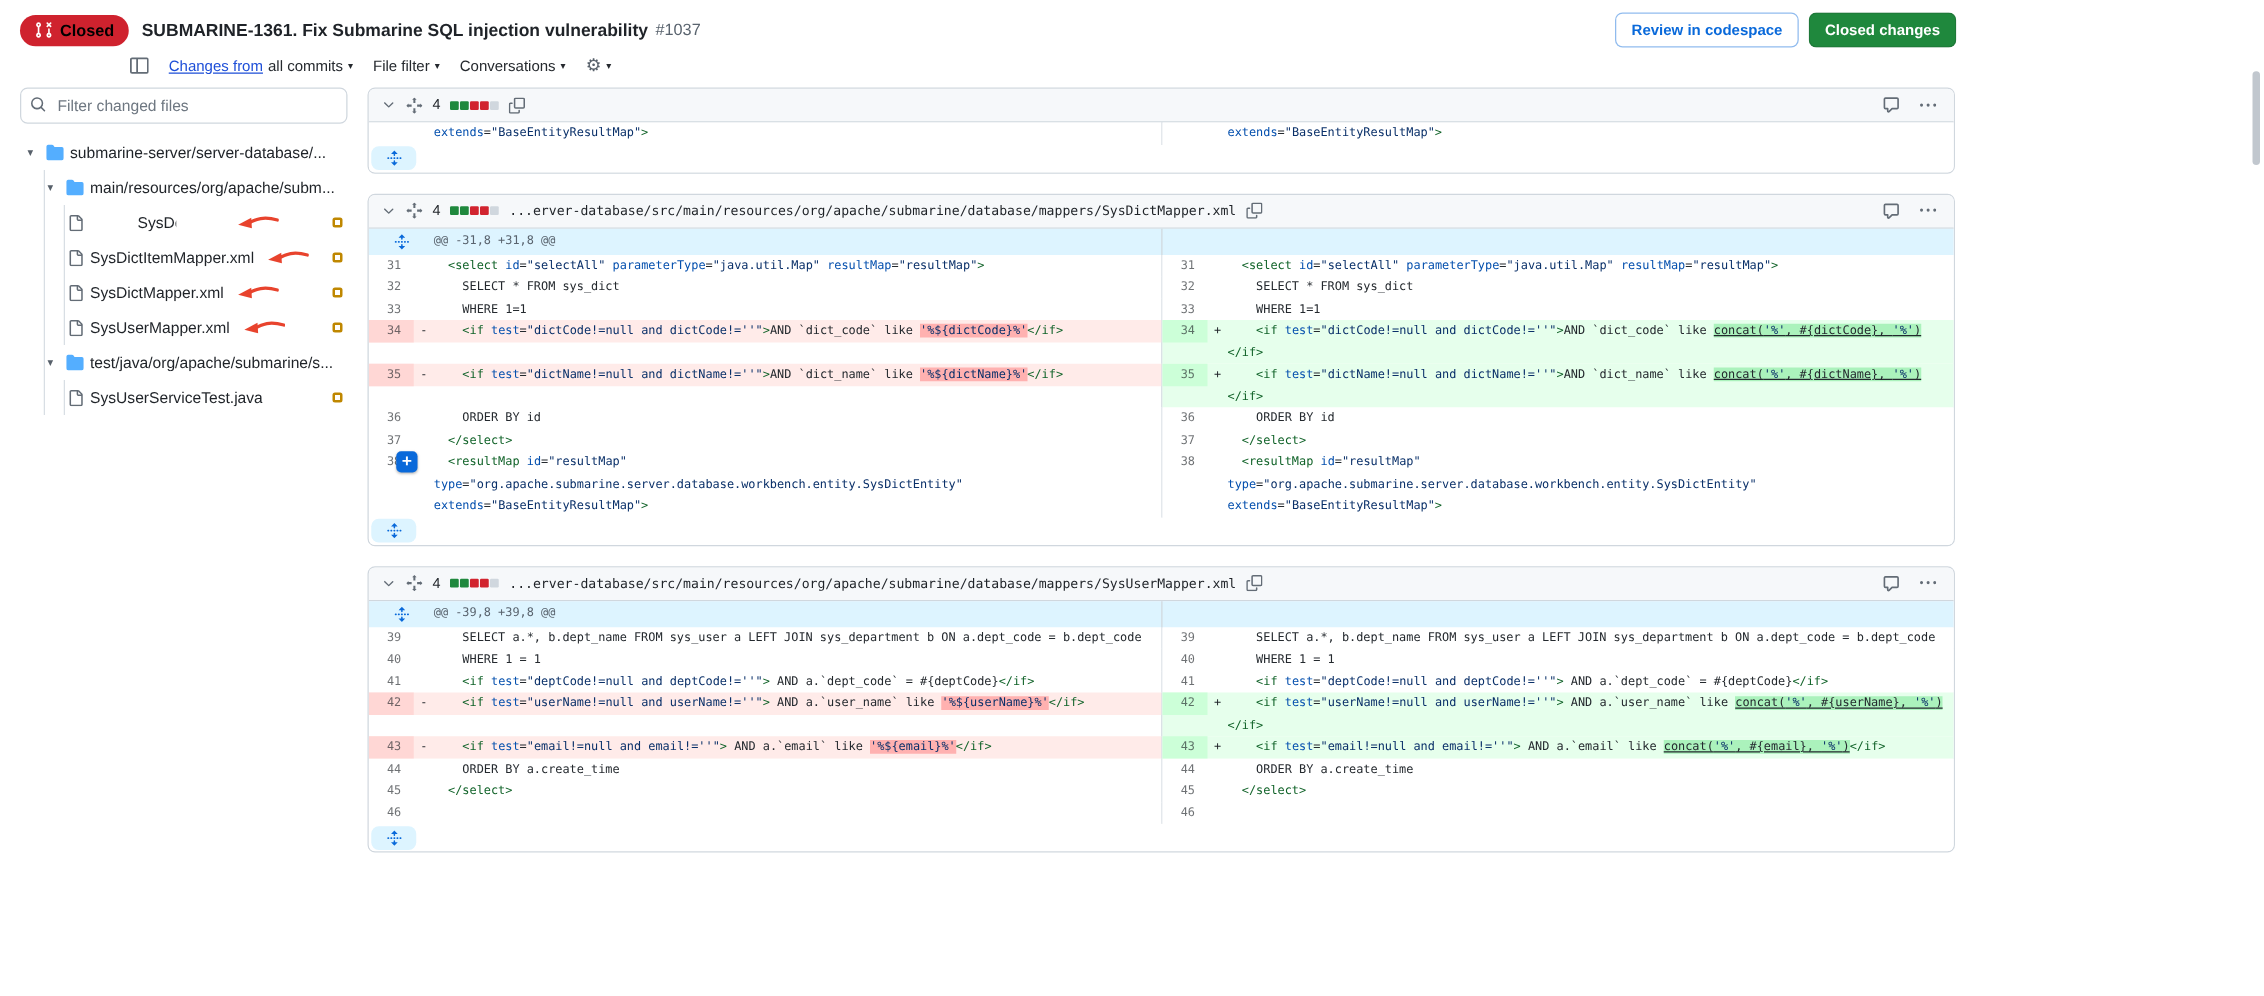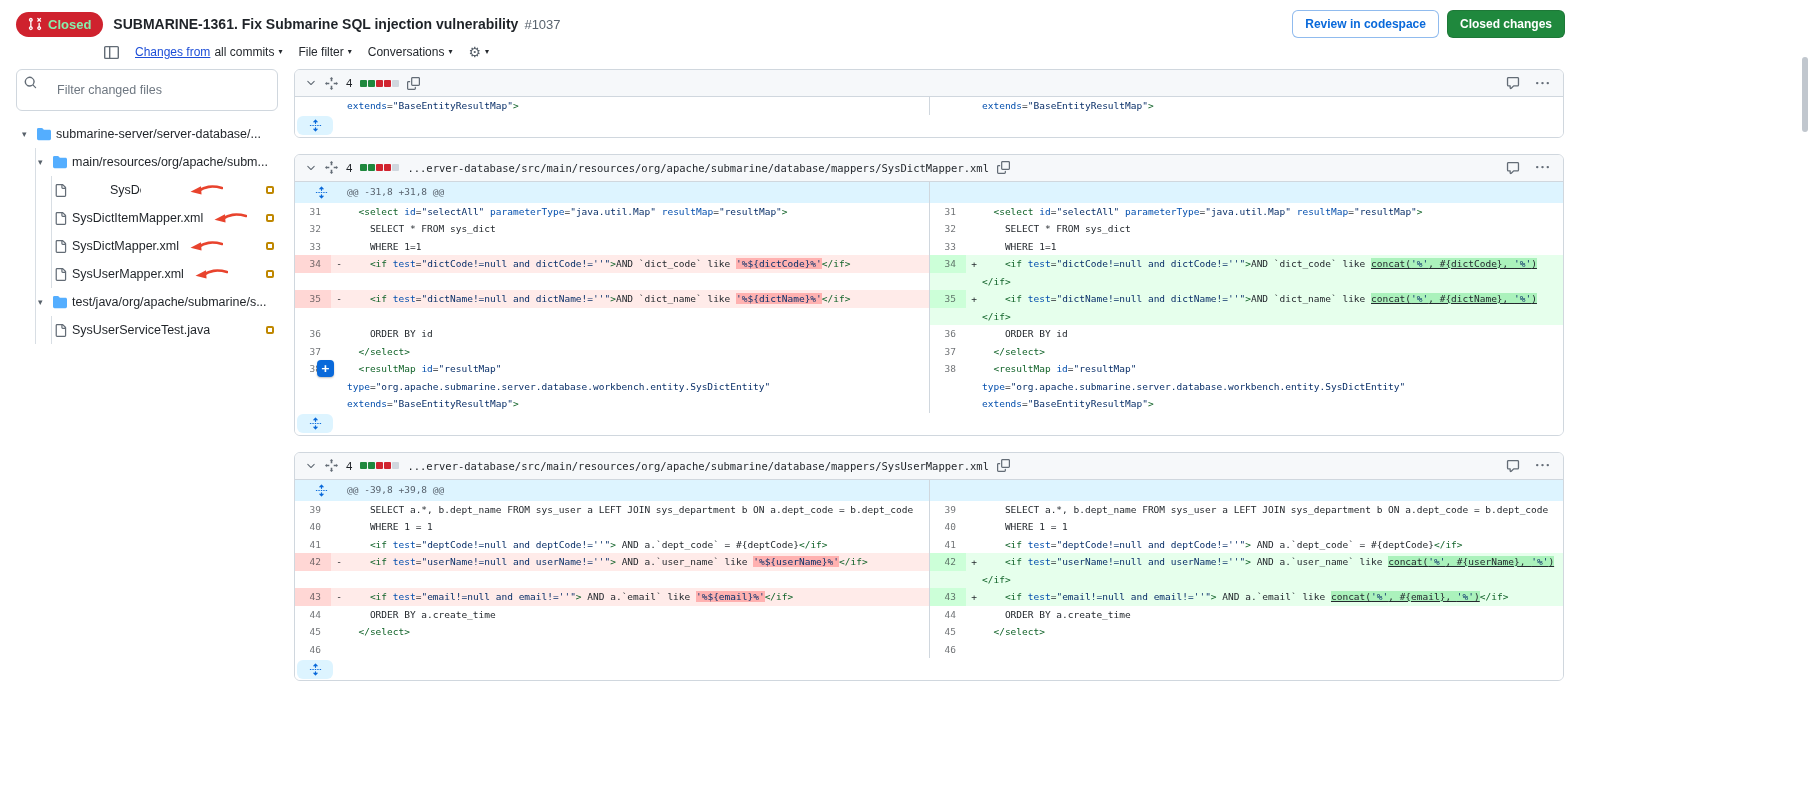"Closed" .badge { color: #86efac -> #000000 }
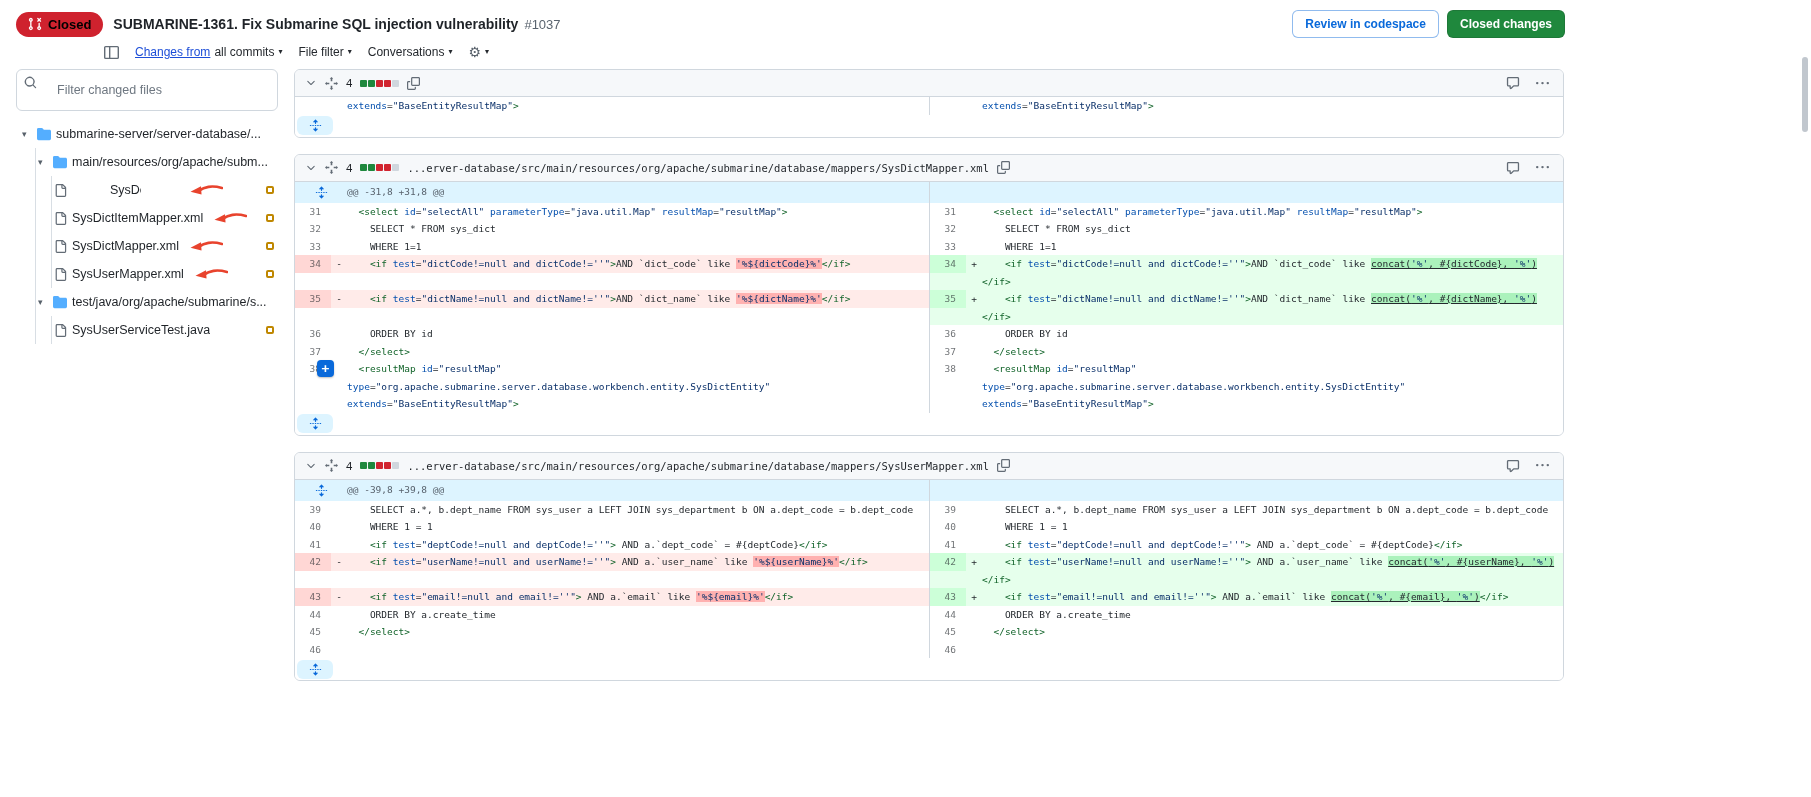"SUBMARINE-1361. Fix Submarine SQL" h1 { align-items: center -> flex-start }
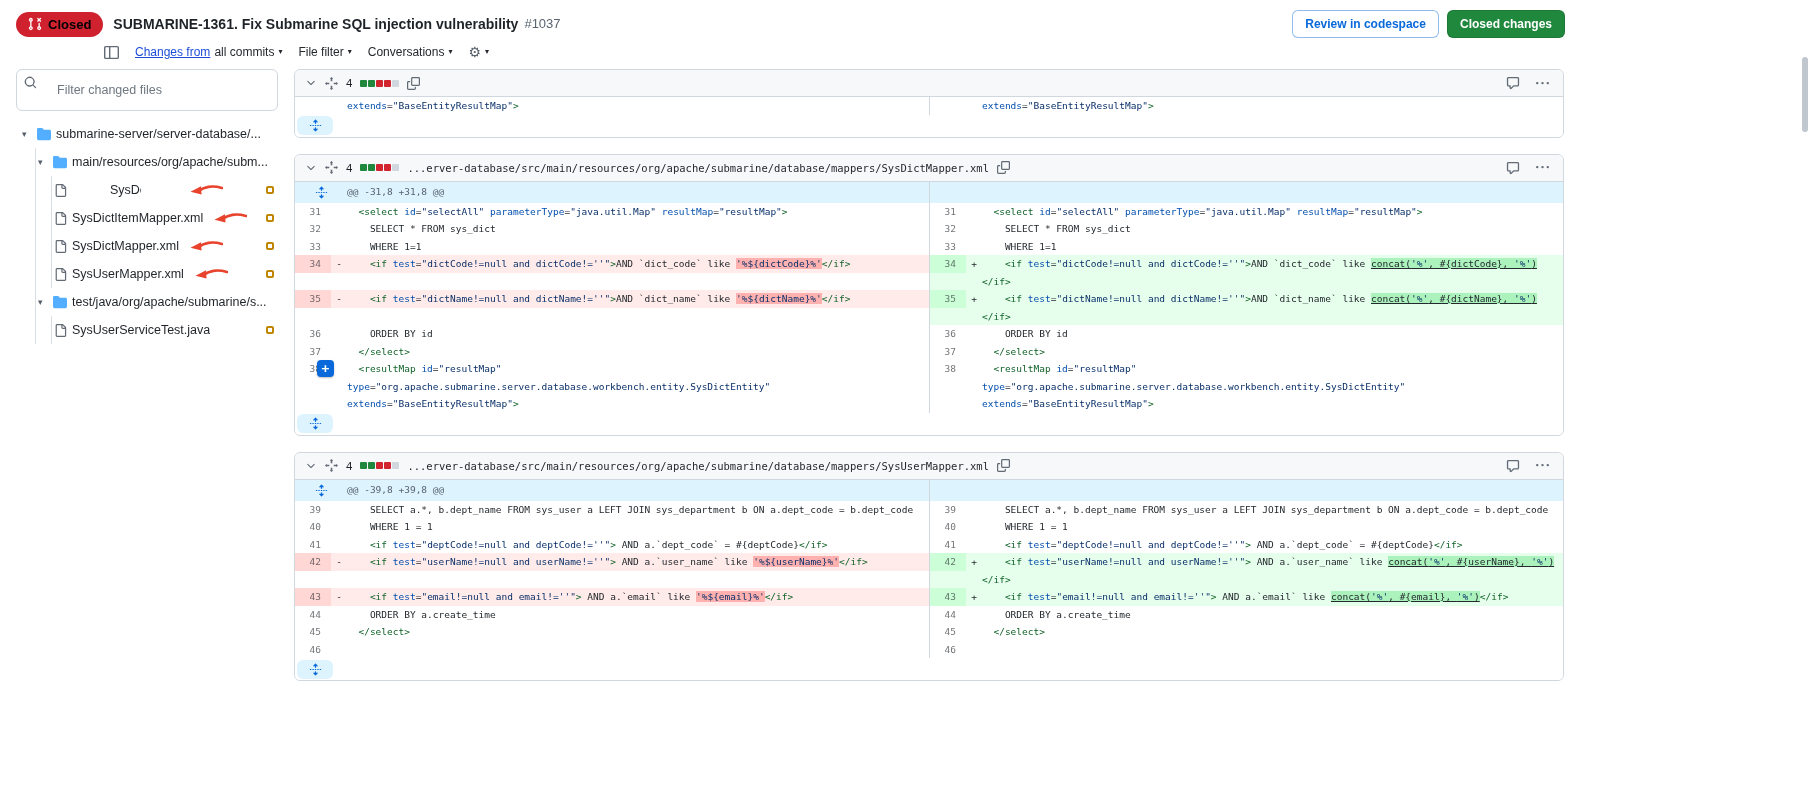"Filter changed files" .search-box input { height: 42px -> 29px; padding: 0 10px 0 40px -> 0 10px 0 29px }
